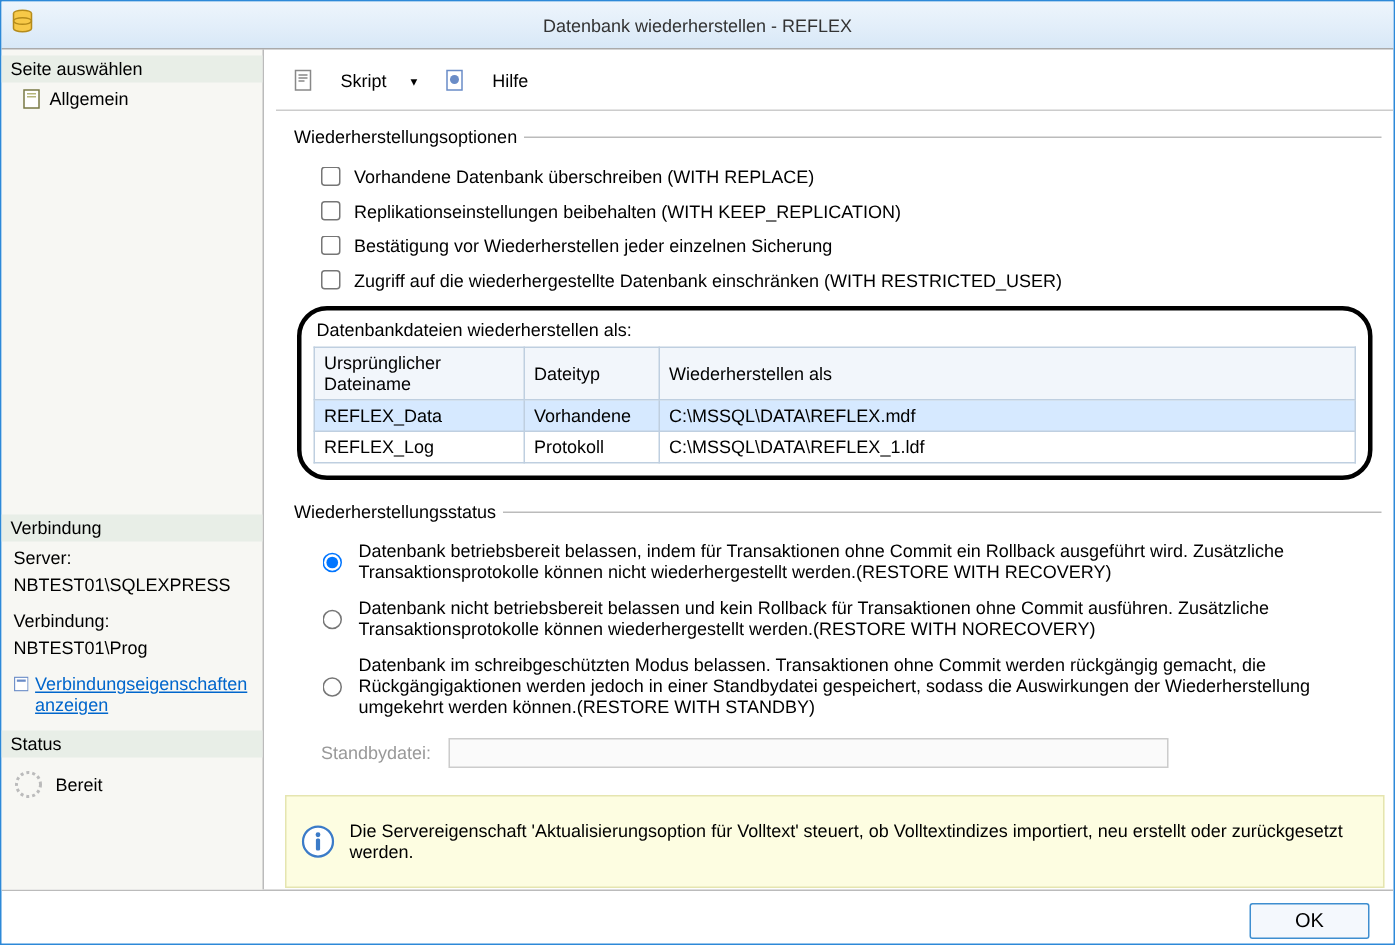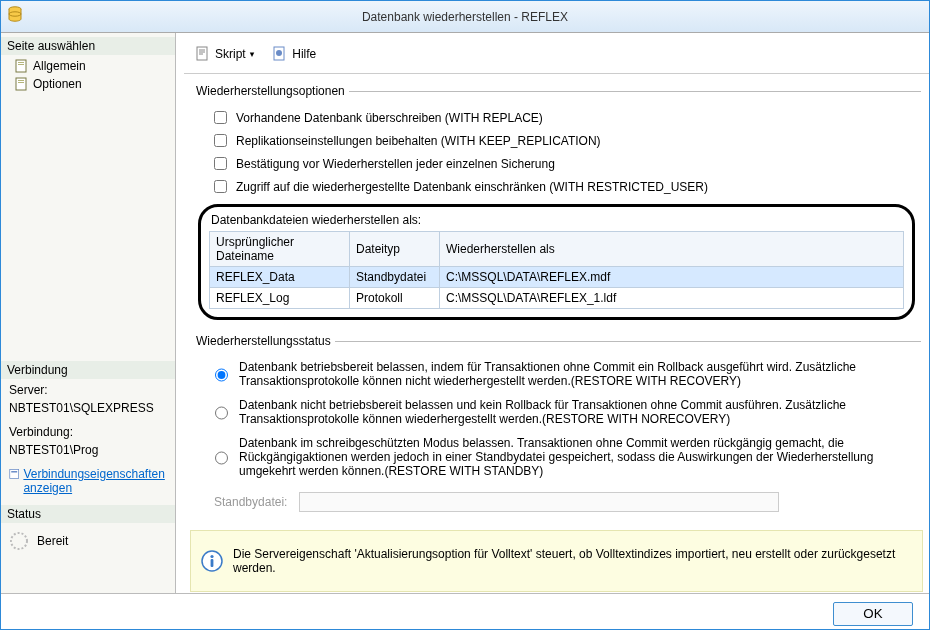"Skript" .toolbar-btn { gap: 4px -> 16px }
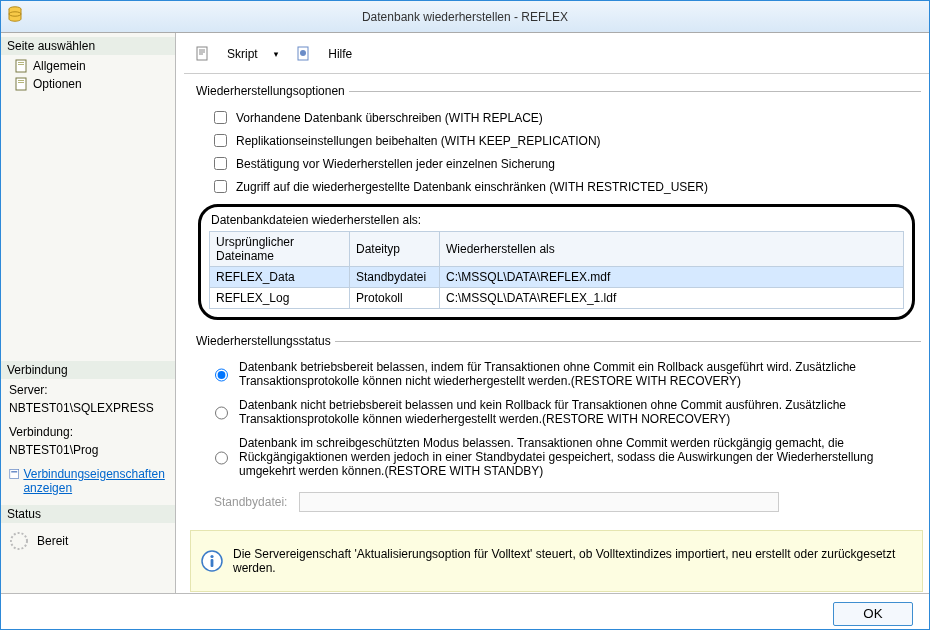"Optionen" div.sidebar-item { html: <div> <svg> <rect></rect> <rect></rect> <rect></rect> </svg> <span>Optionen</span> </div> -> none }
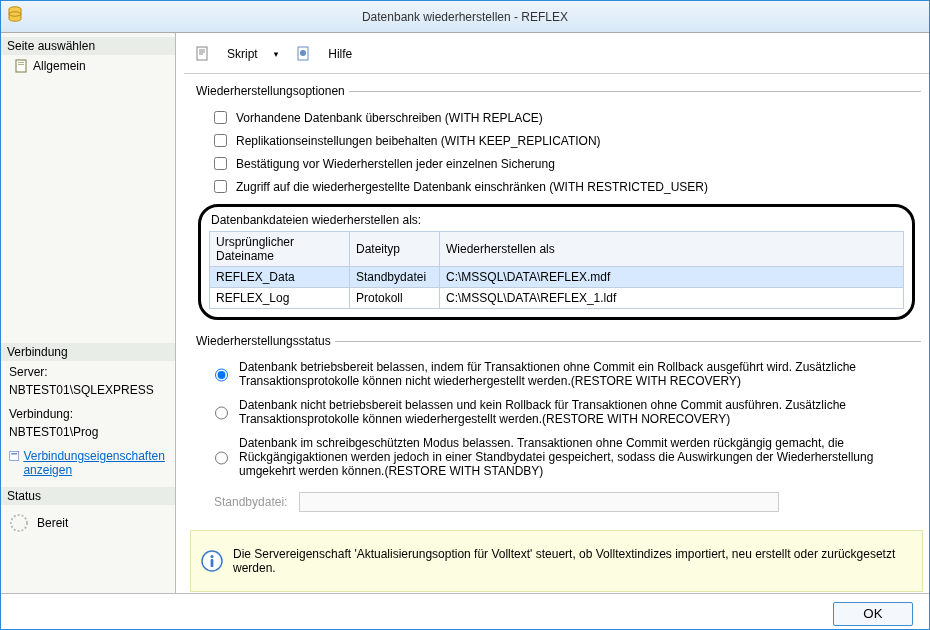"Standbydatei" td { text: Standbydatei -> Vorhandene }
